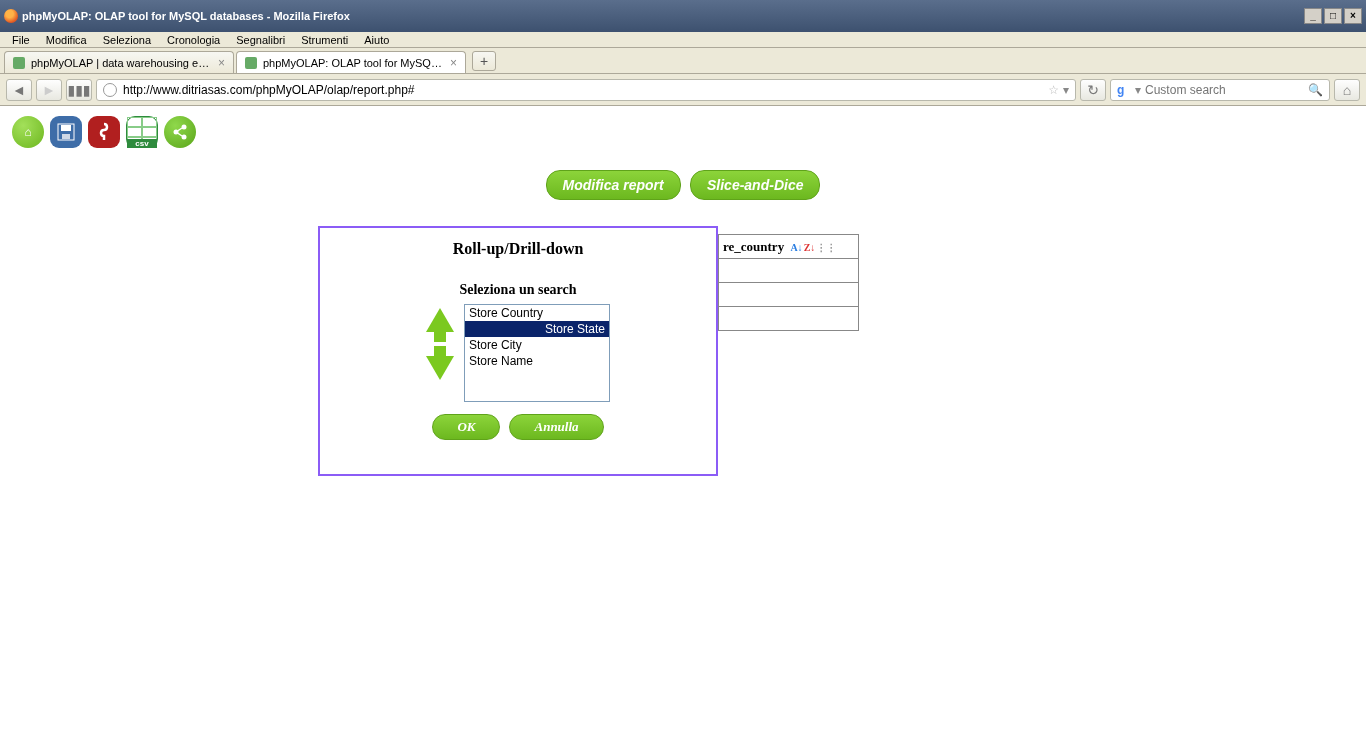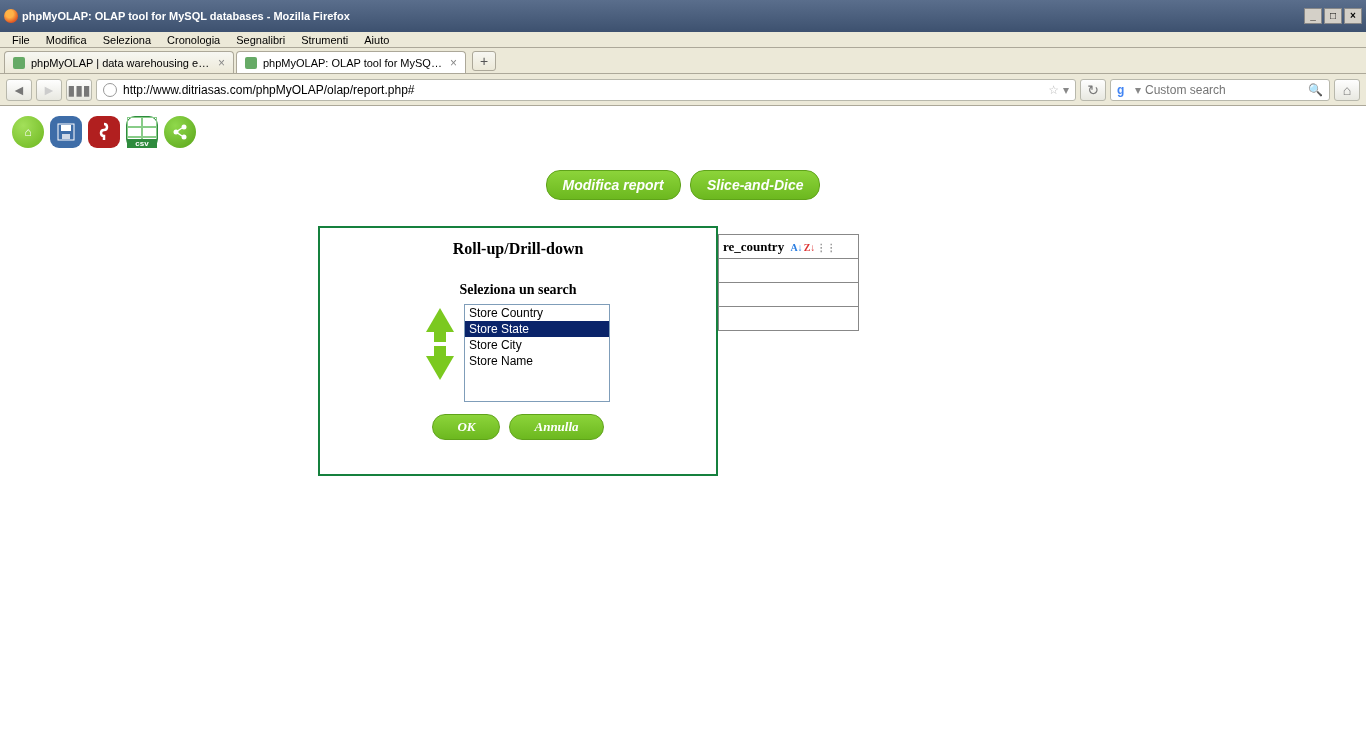"Roll-up/Drill-down" .dialog { border: 2px solid #15803d -> 2px solid #8b5cf6 }
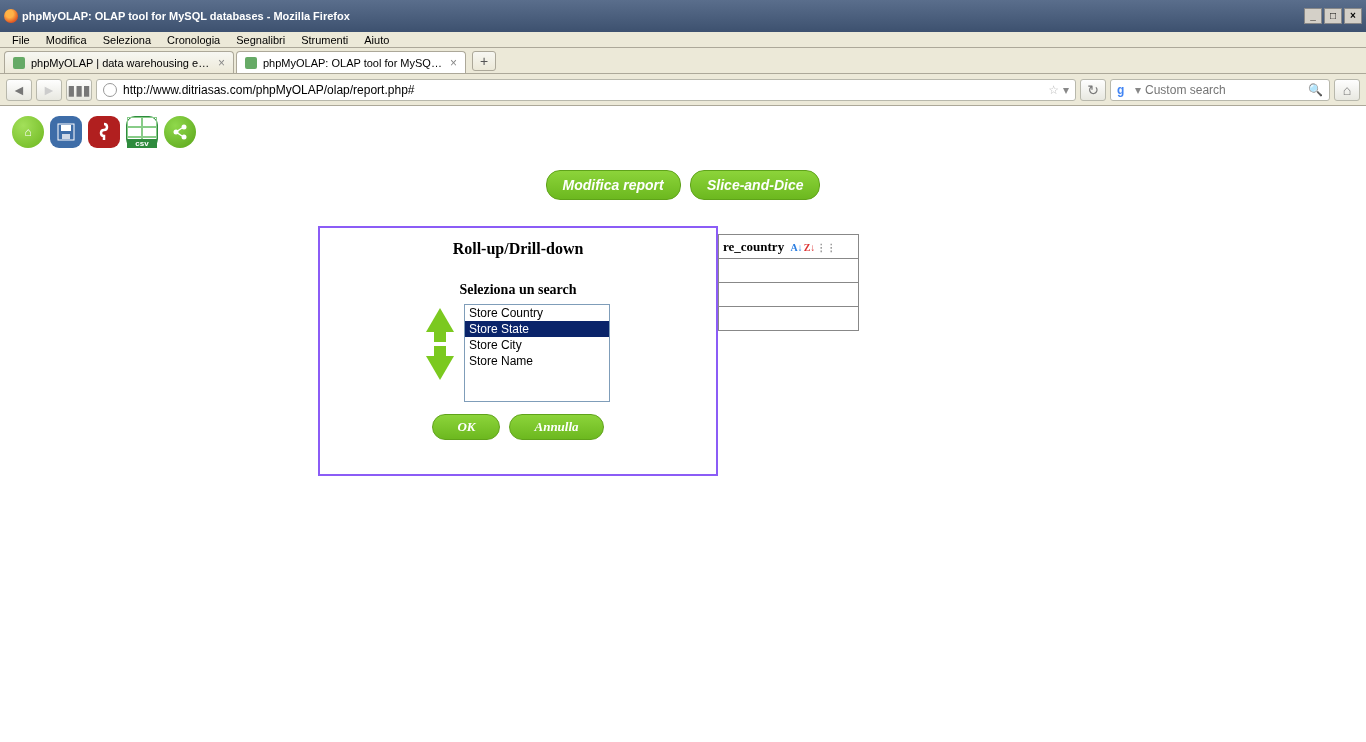"Store State" .level-list .opt.selected { text-align: none -> right }
